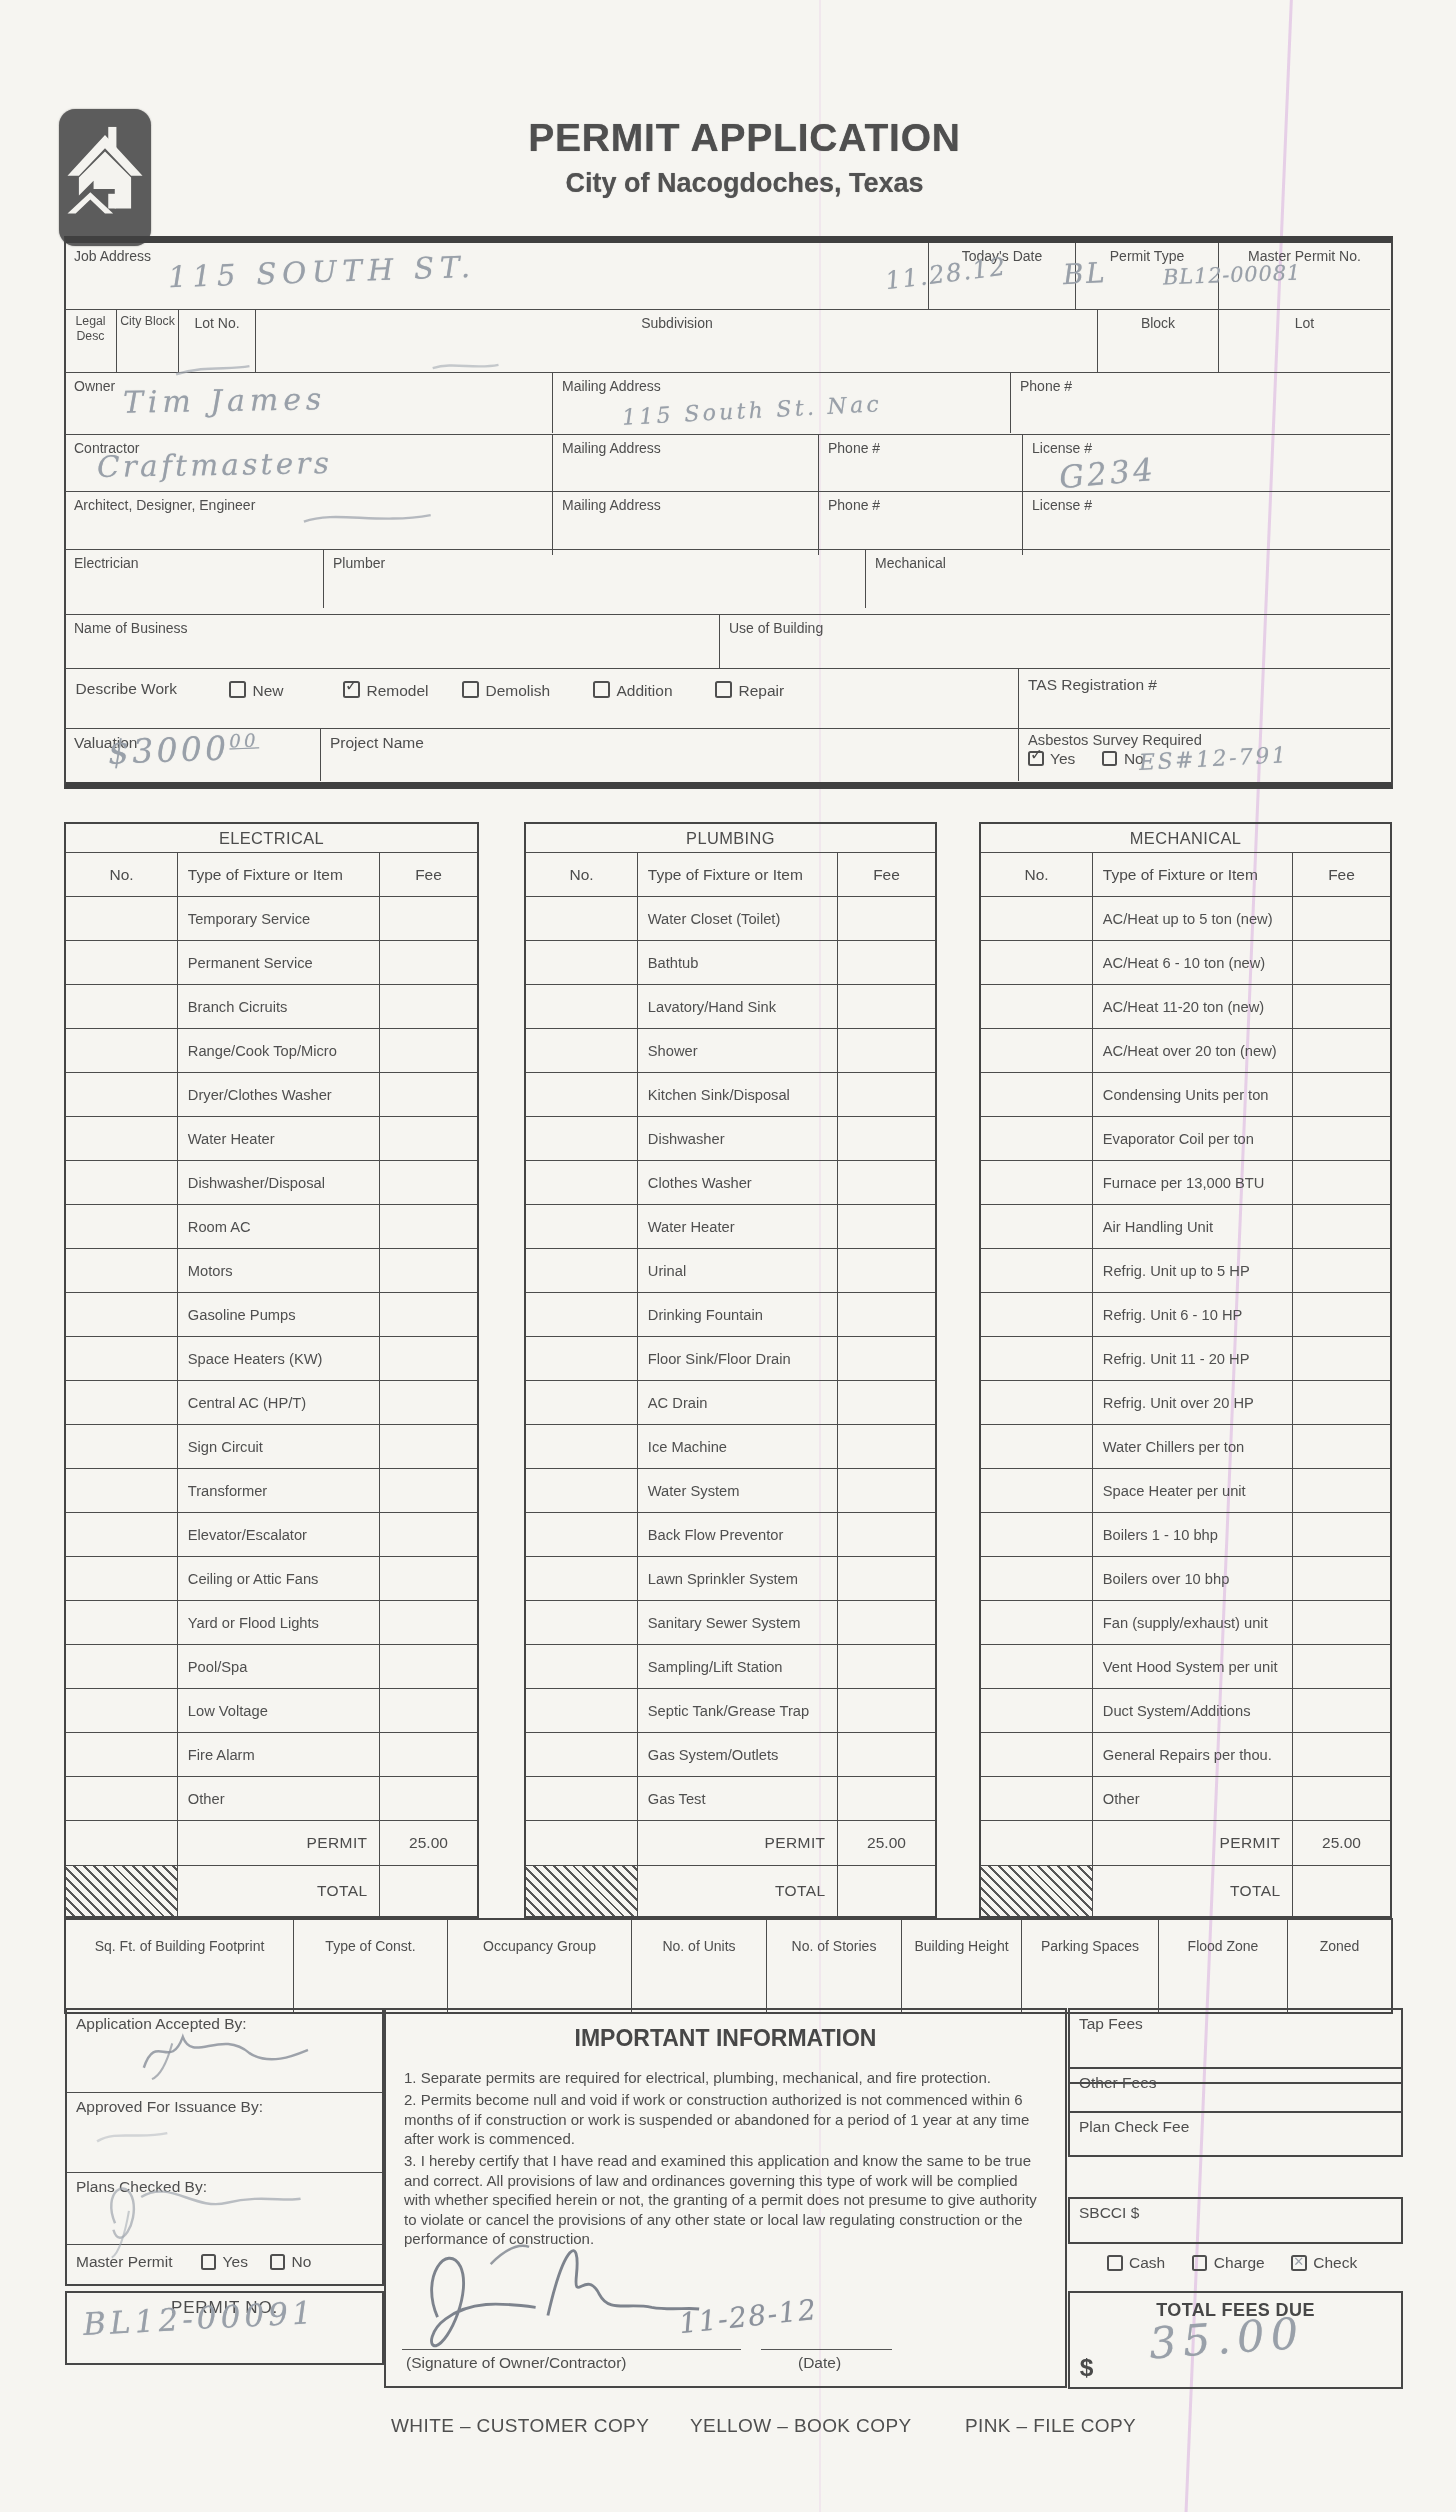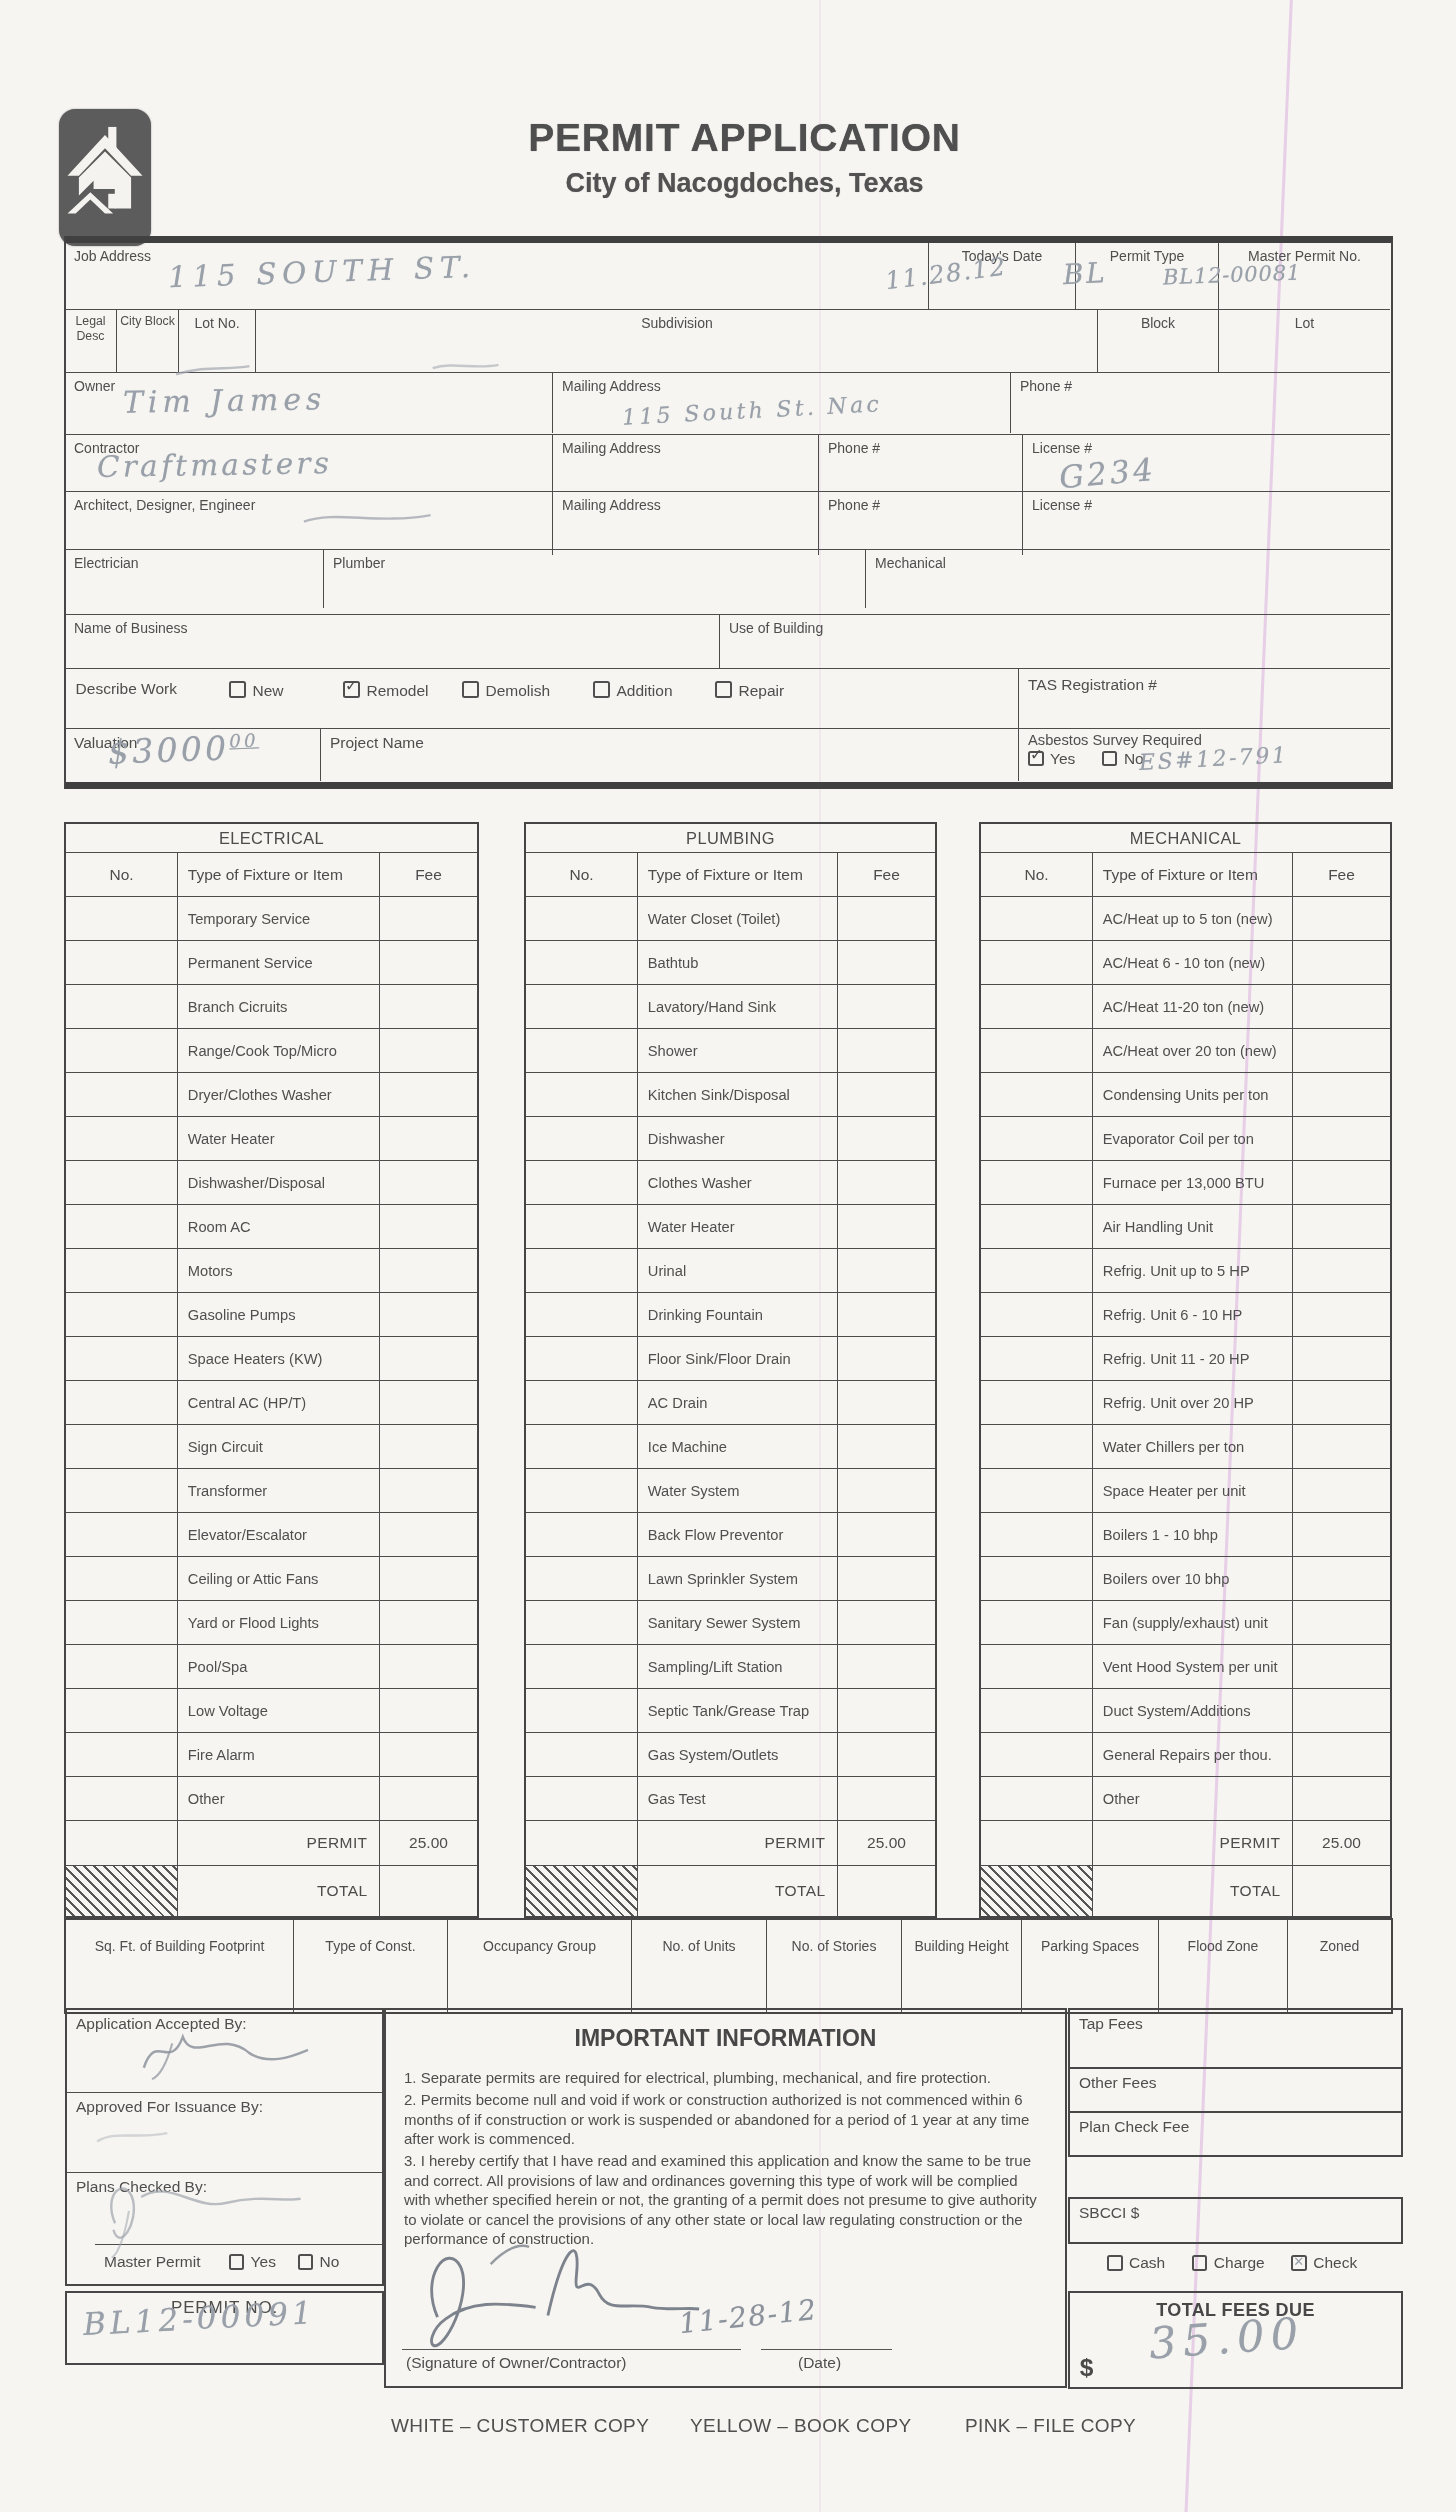"Tap Fees" div.feebox { height: 61px -> 76px }
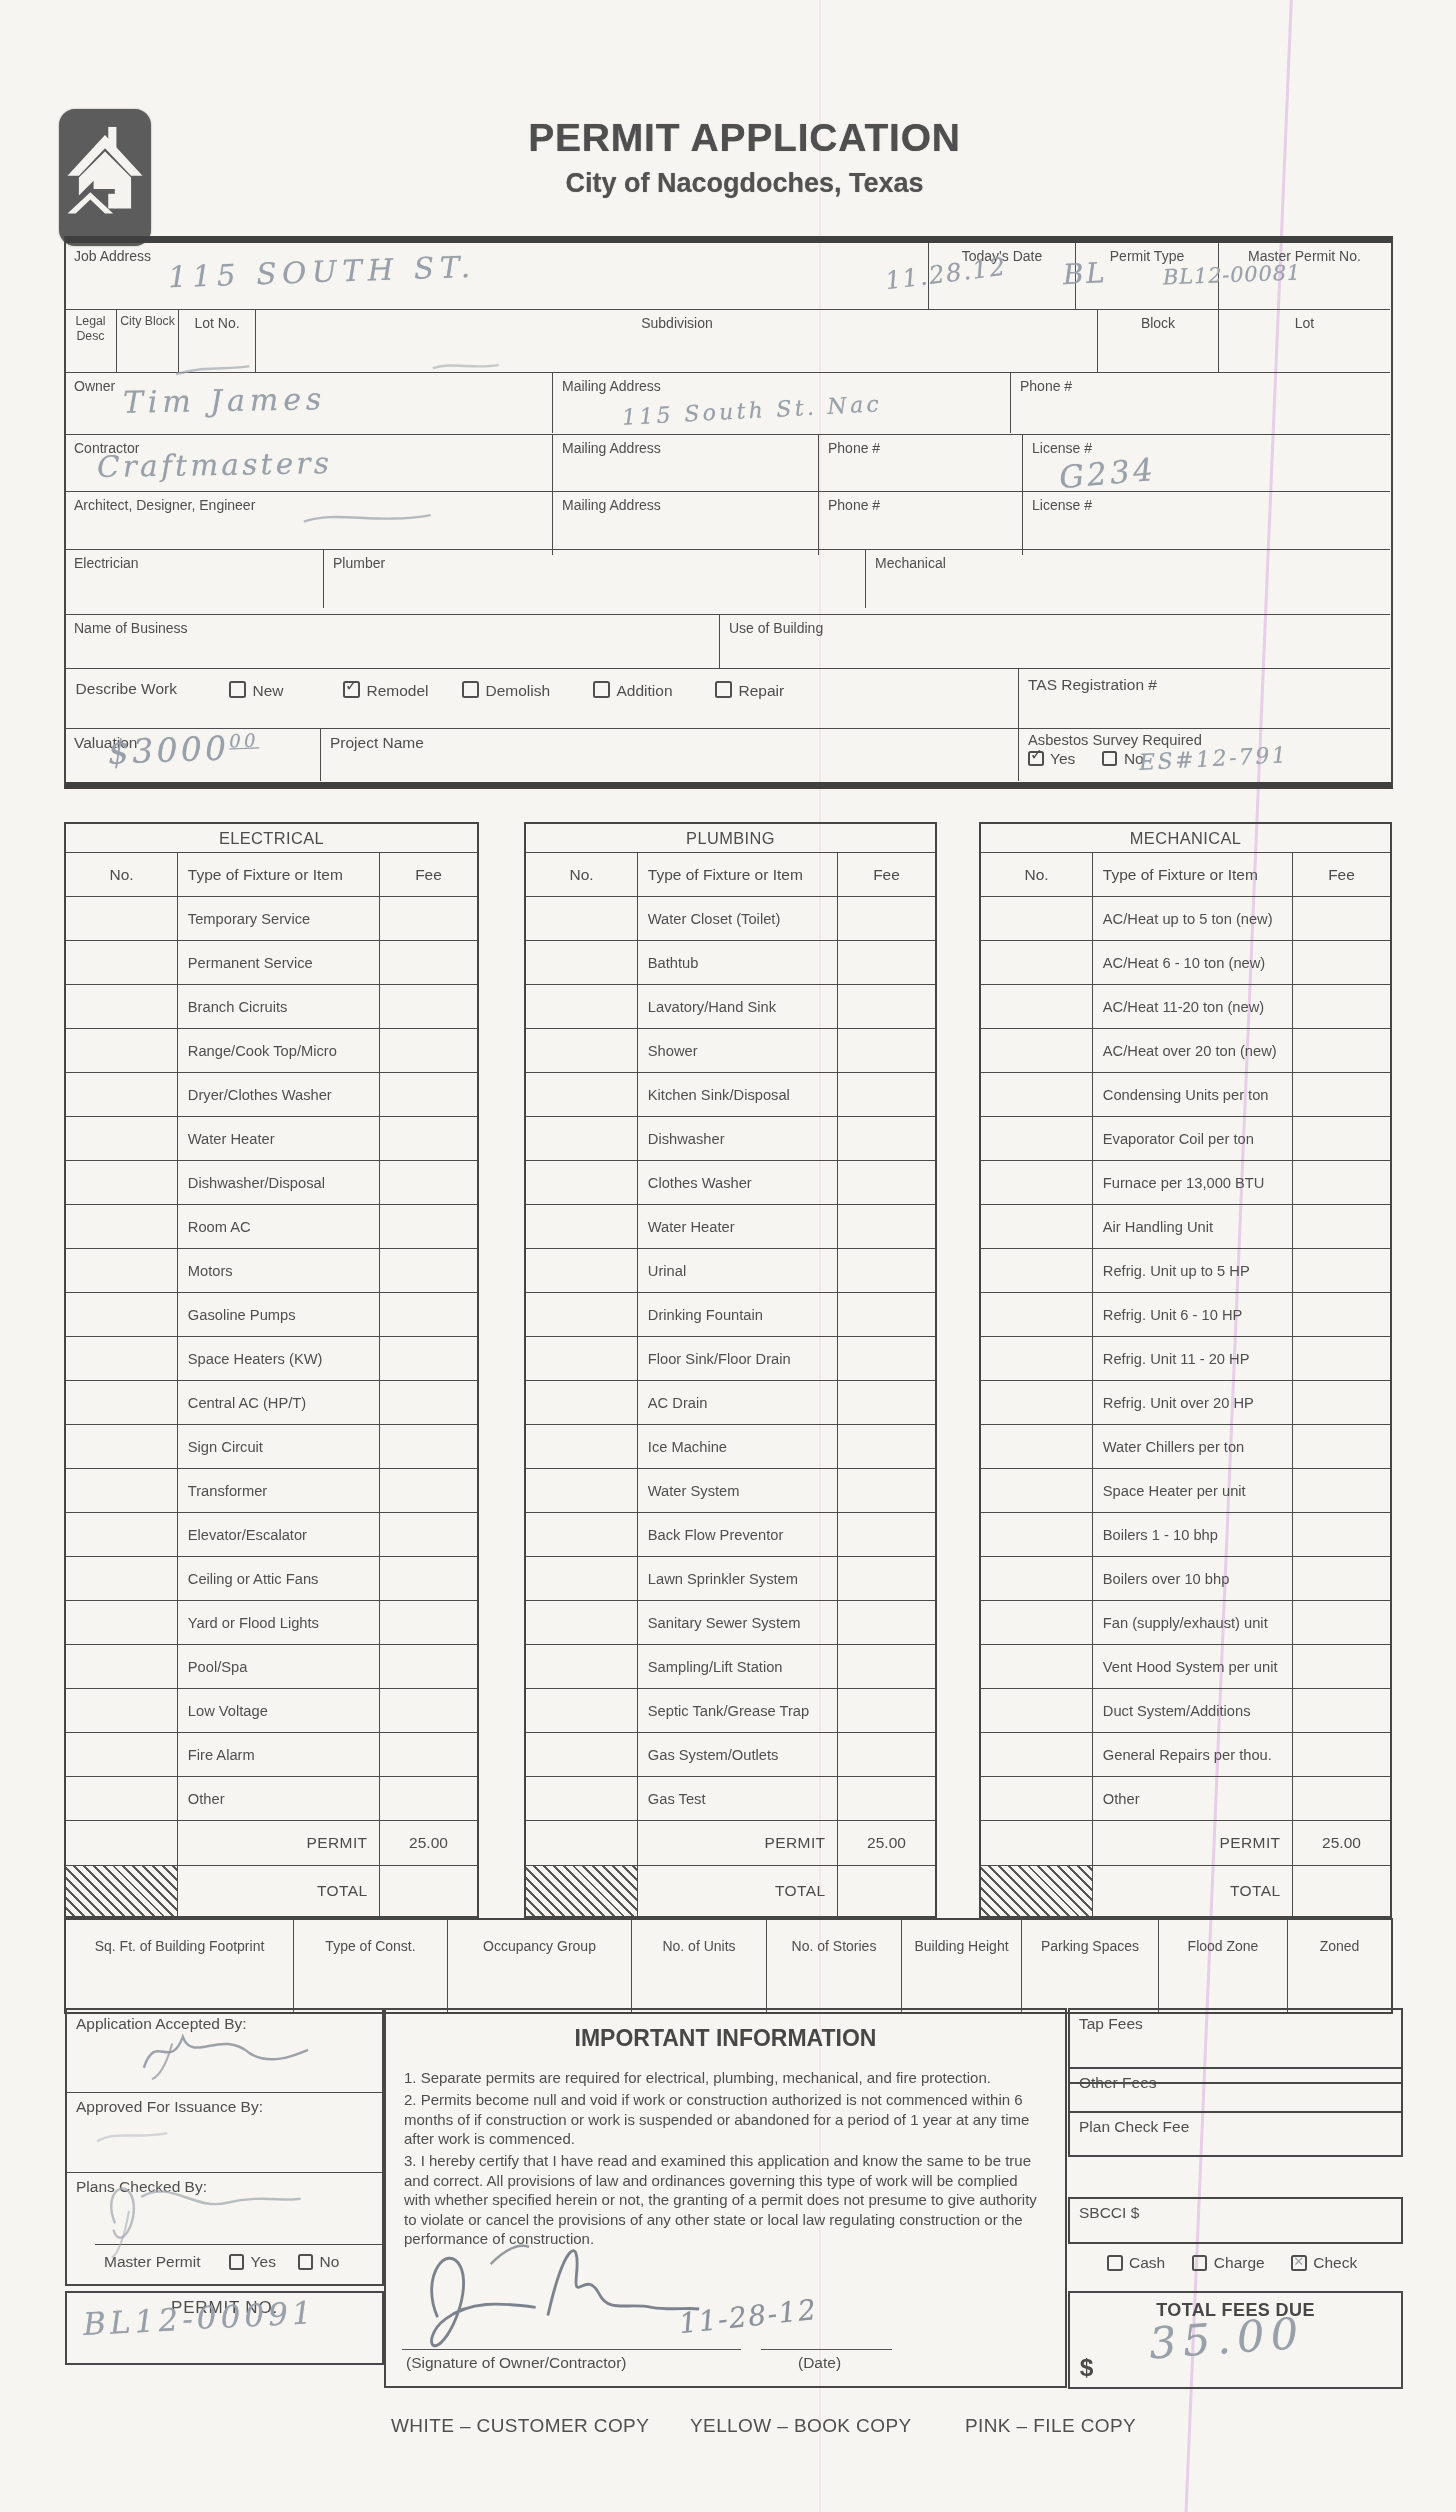"Master Permit Yes No" div.lrow { margin-left: 28px -> none }
